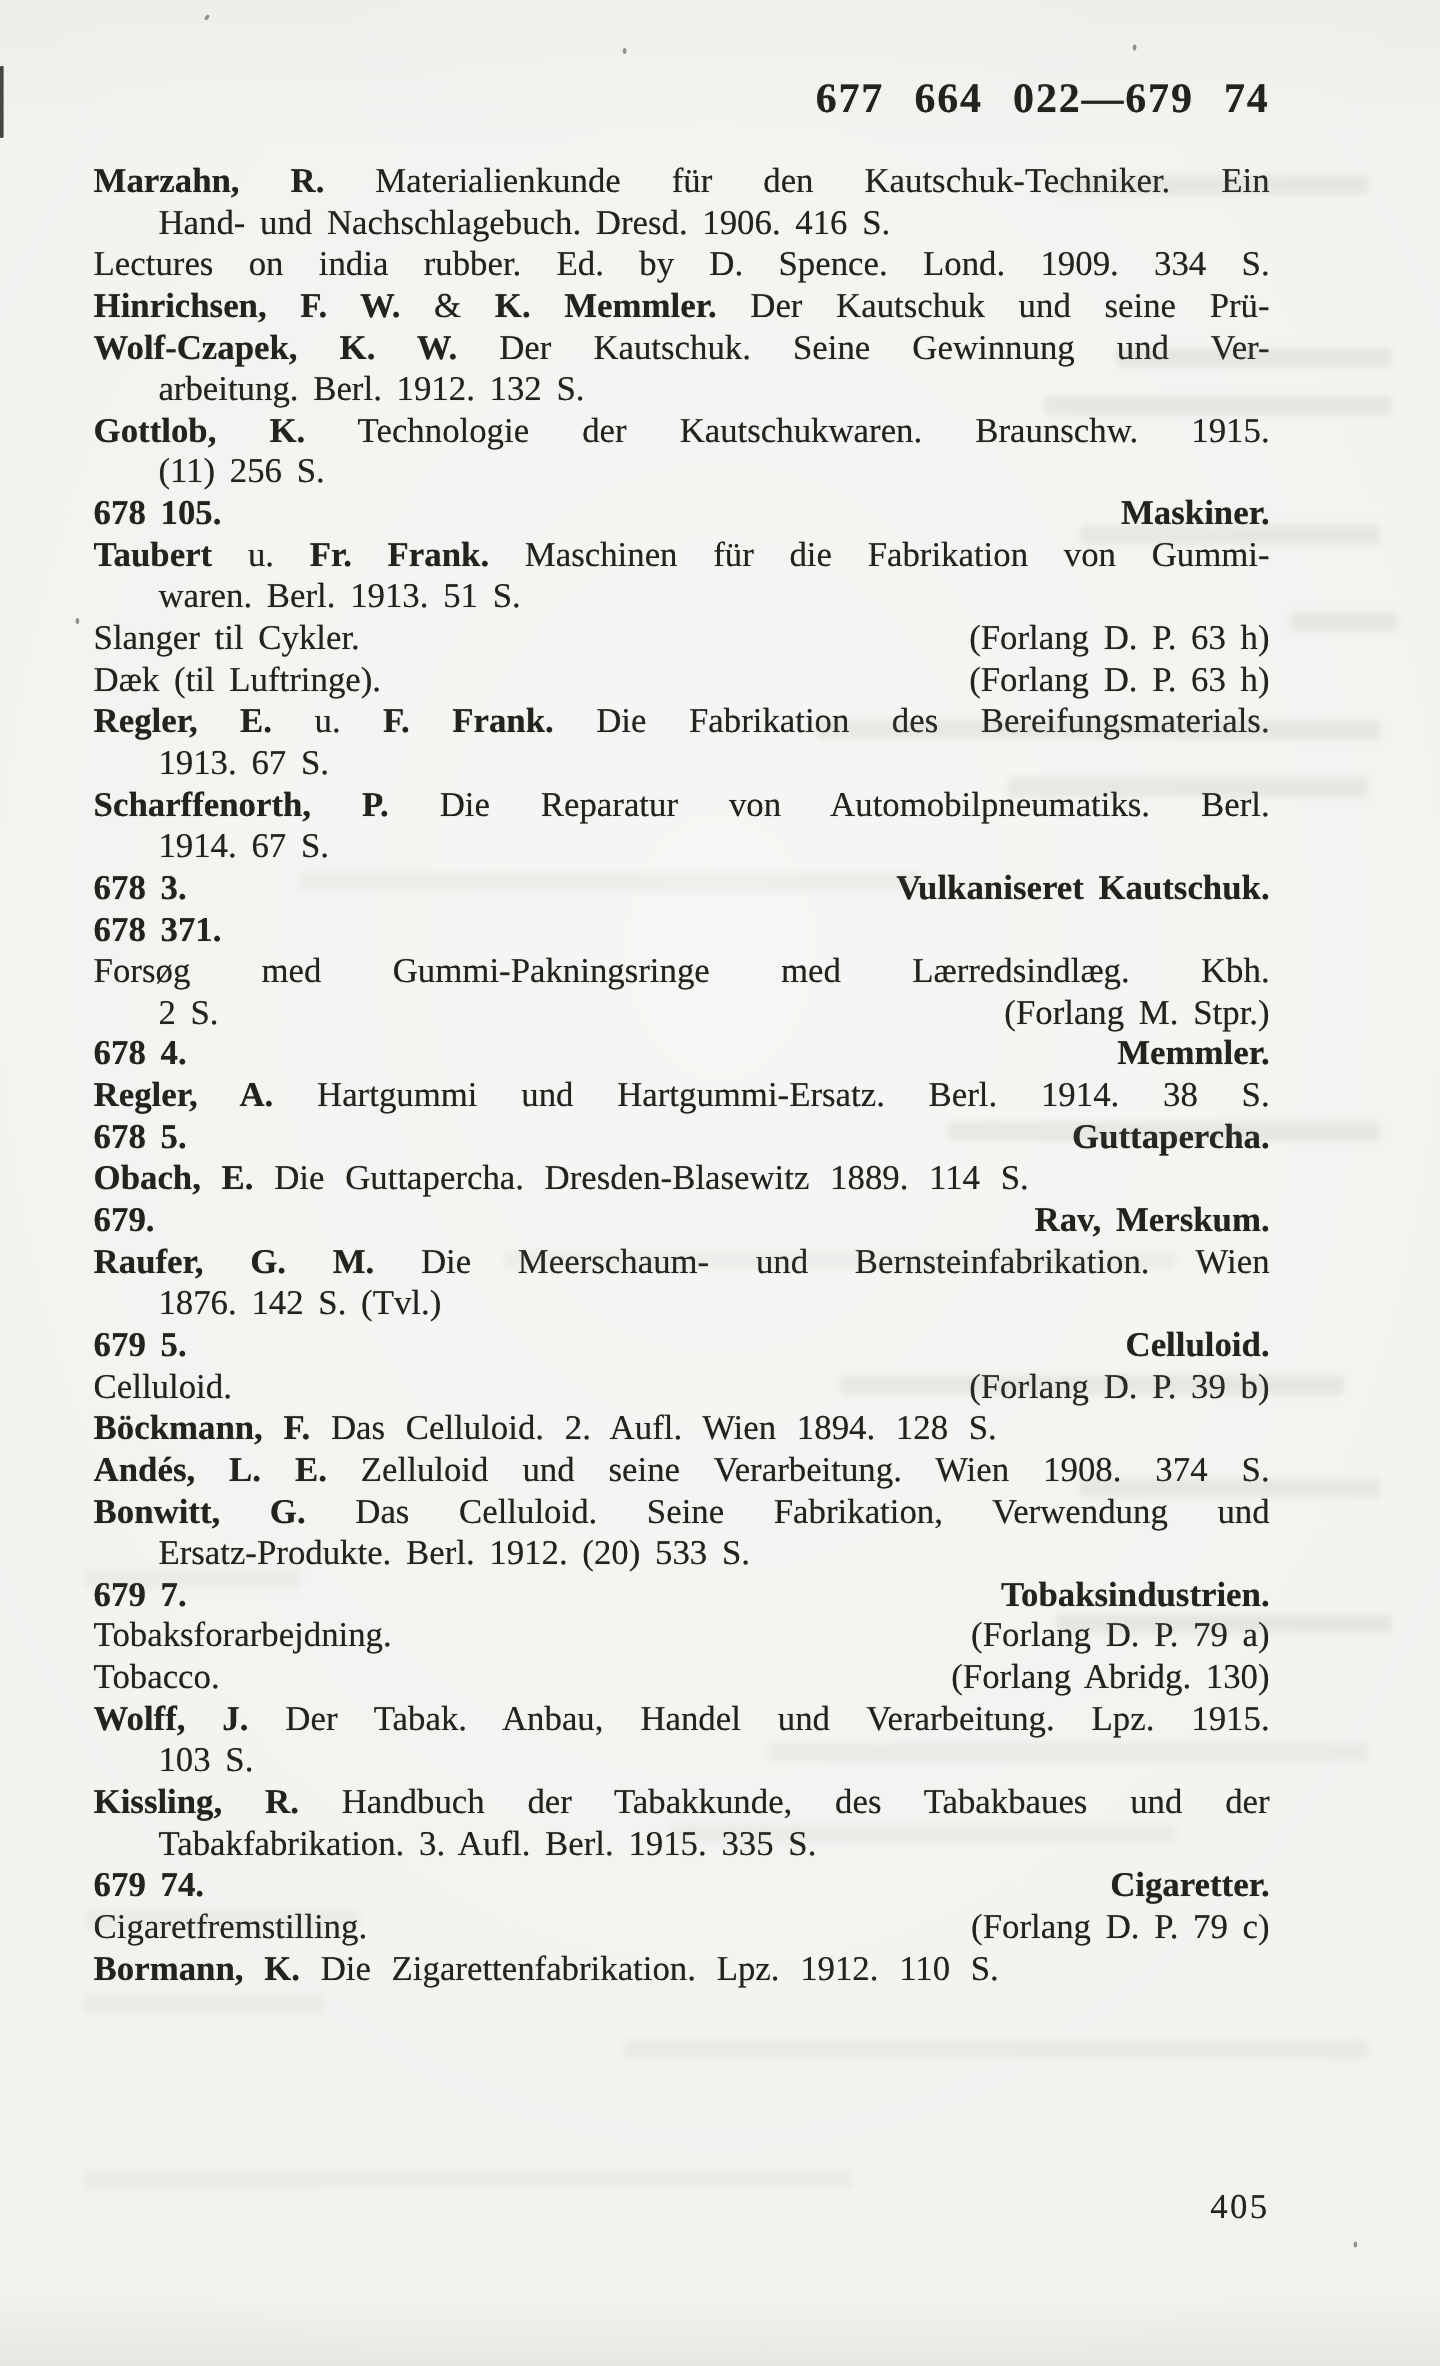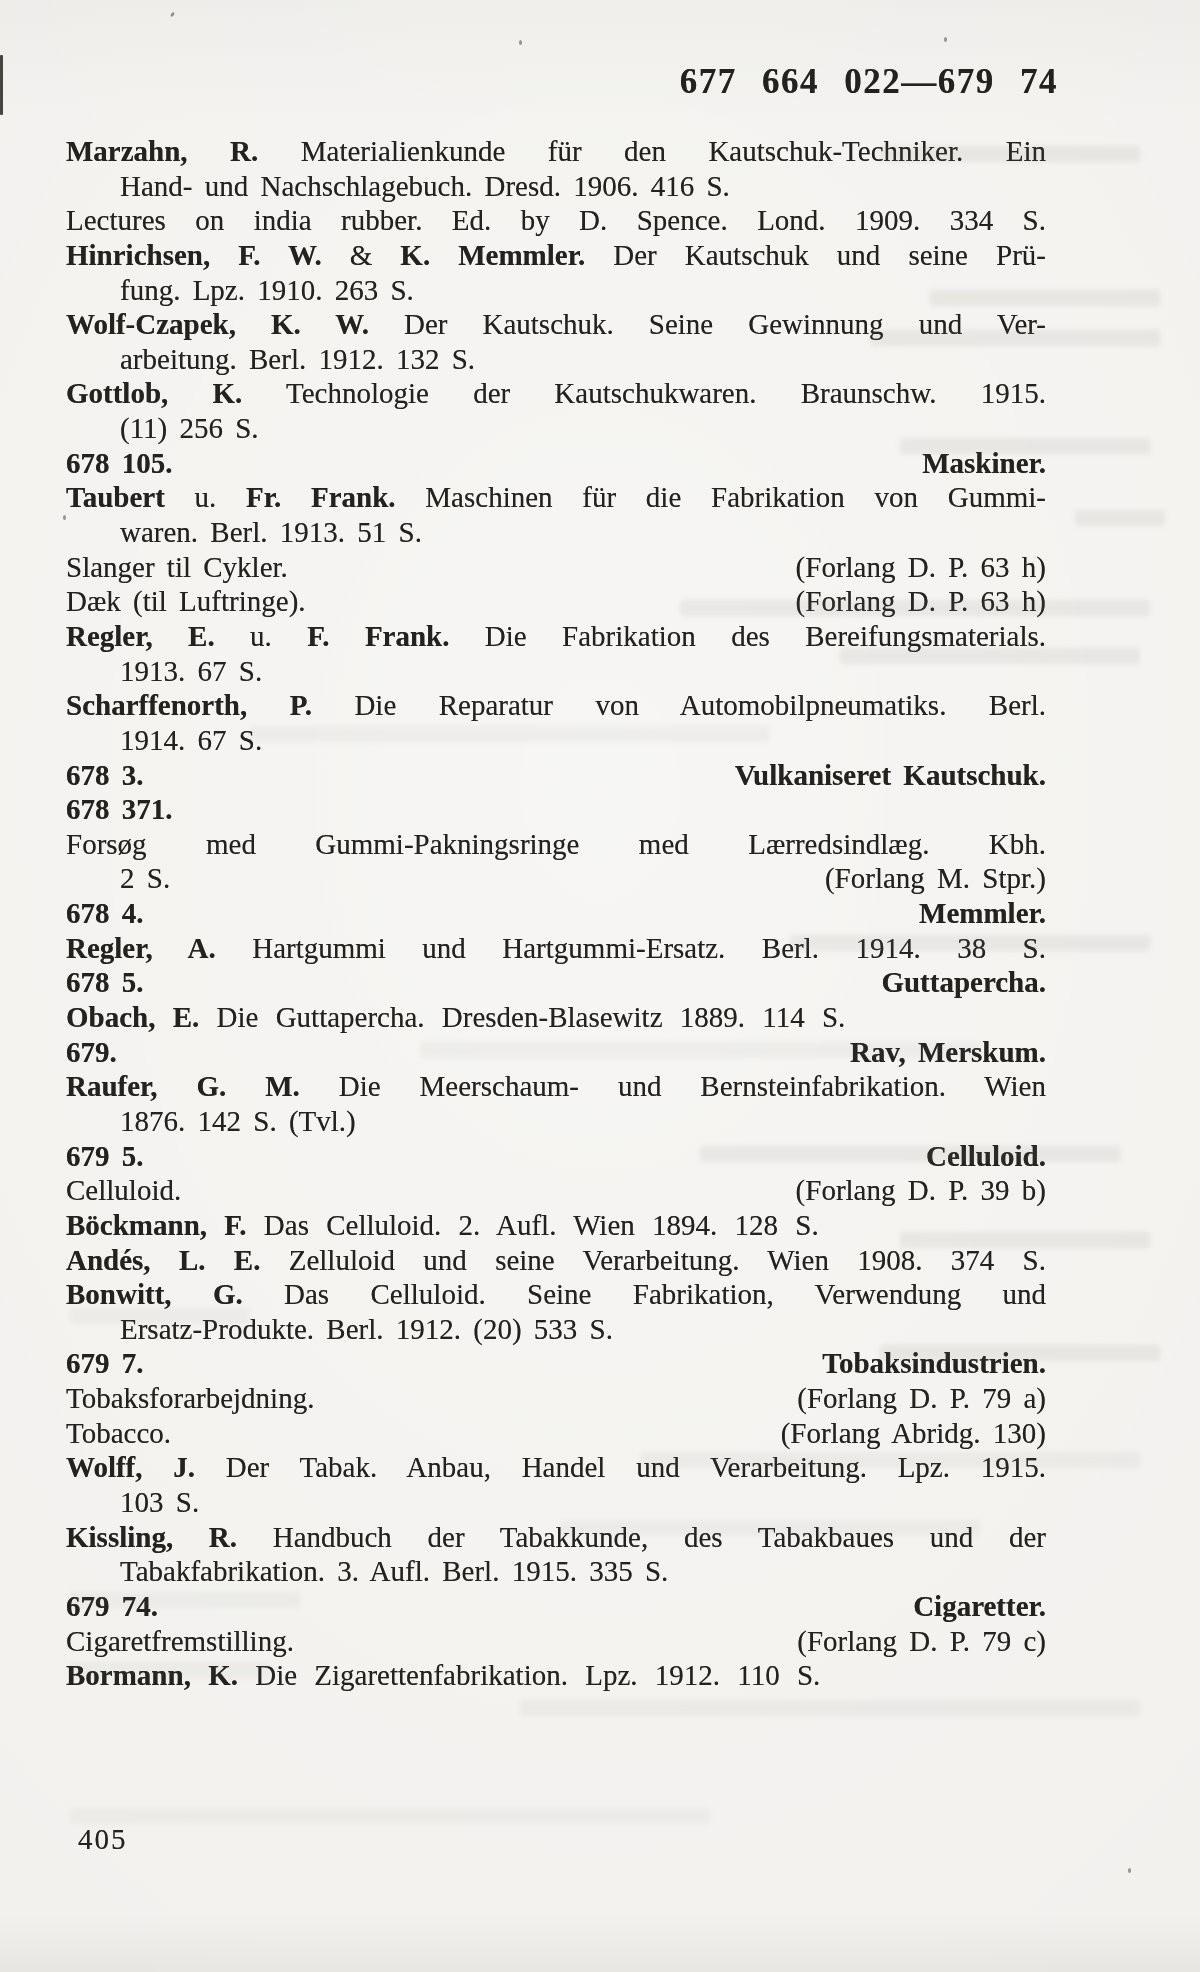"Marzahn, R. Materialienkunde für den" .content { left: 66px -> 78px }
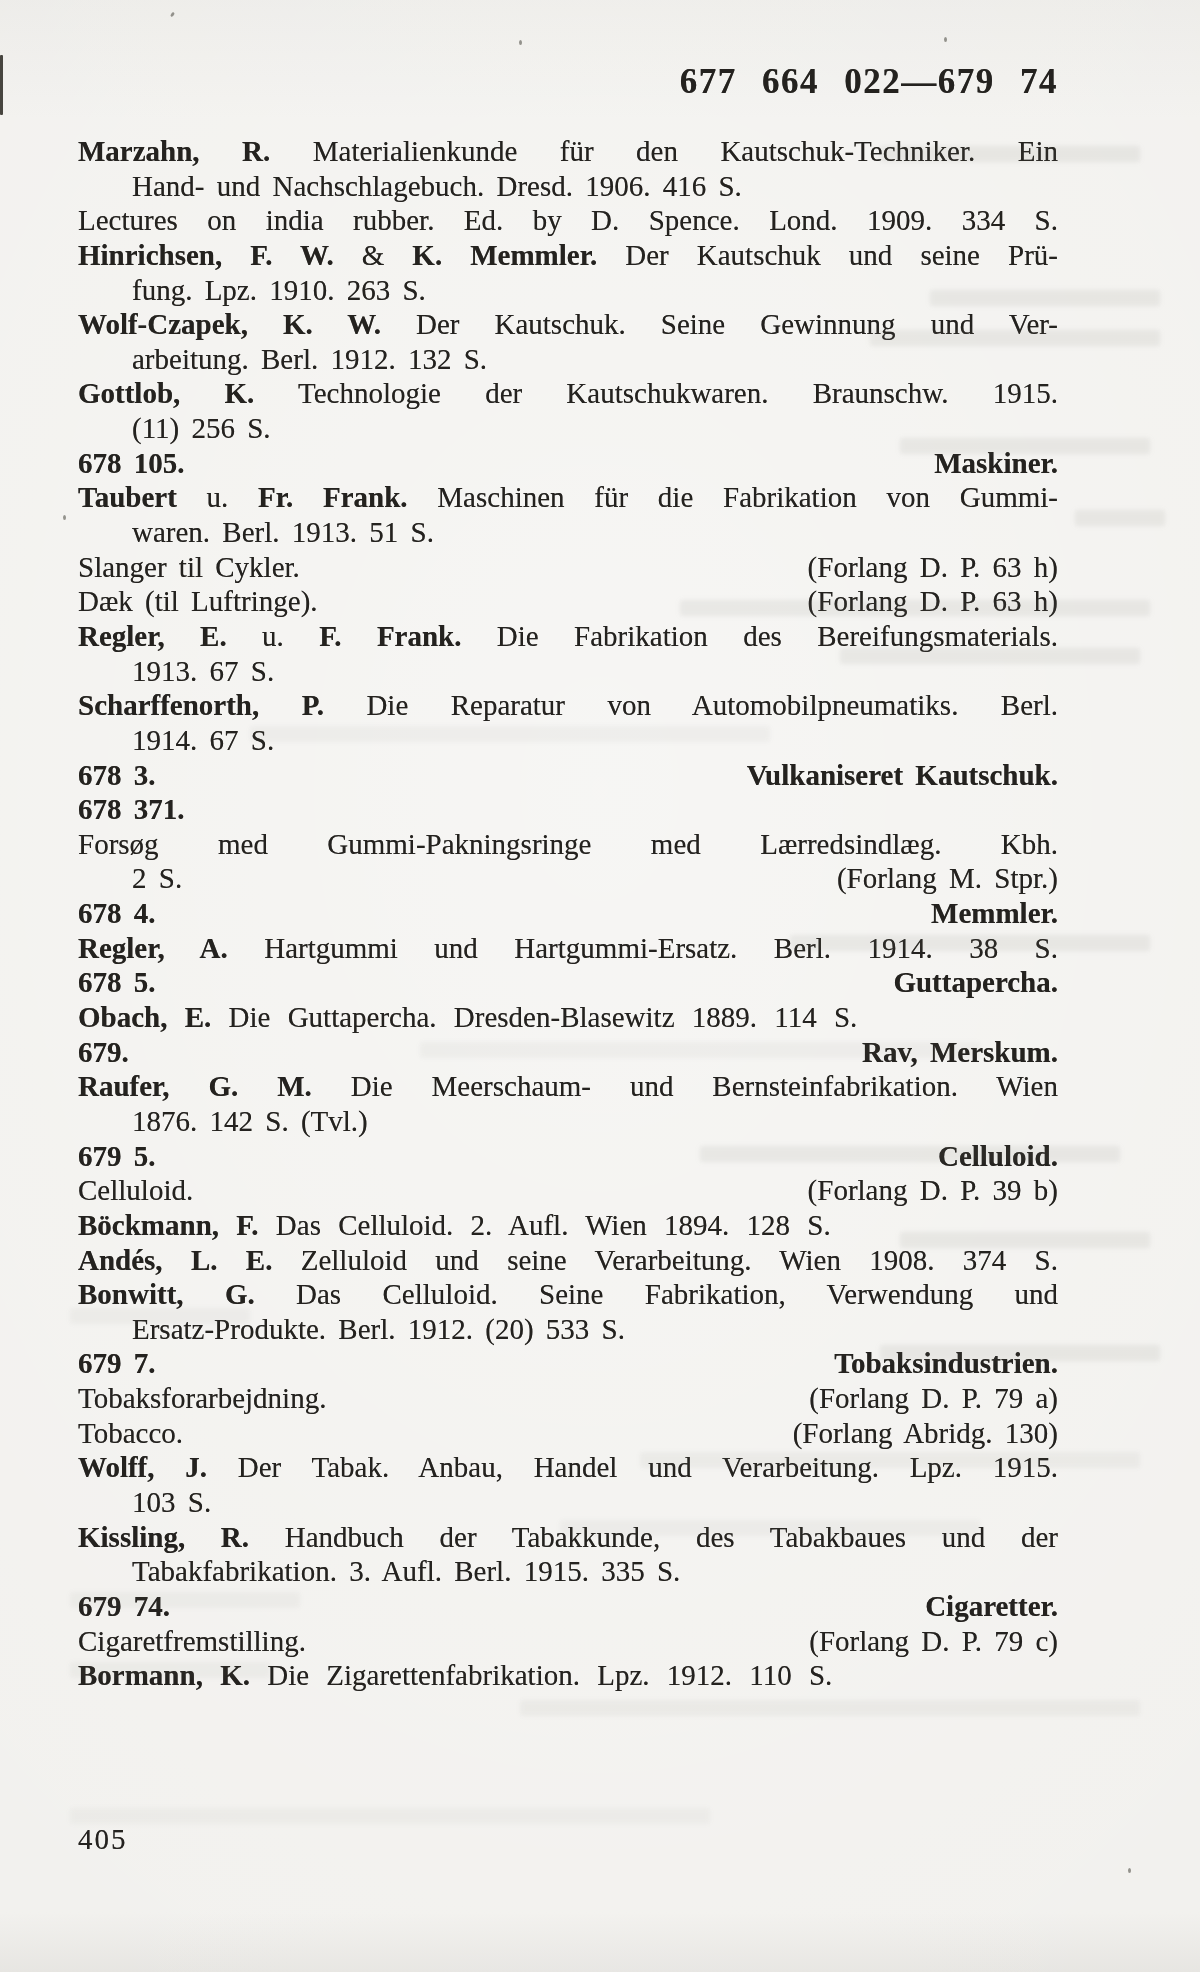"fung. Lpz. 1910. 263 S." div.line { html: <div><span>fung. Lpz. 1910. 263 S.</span></div> -> none }
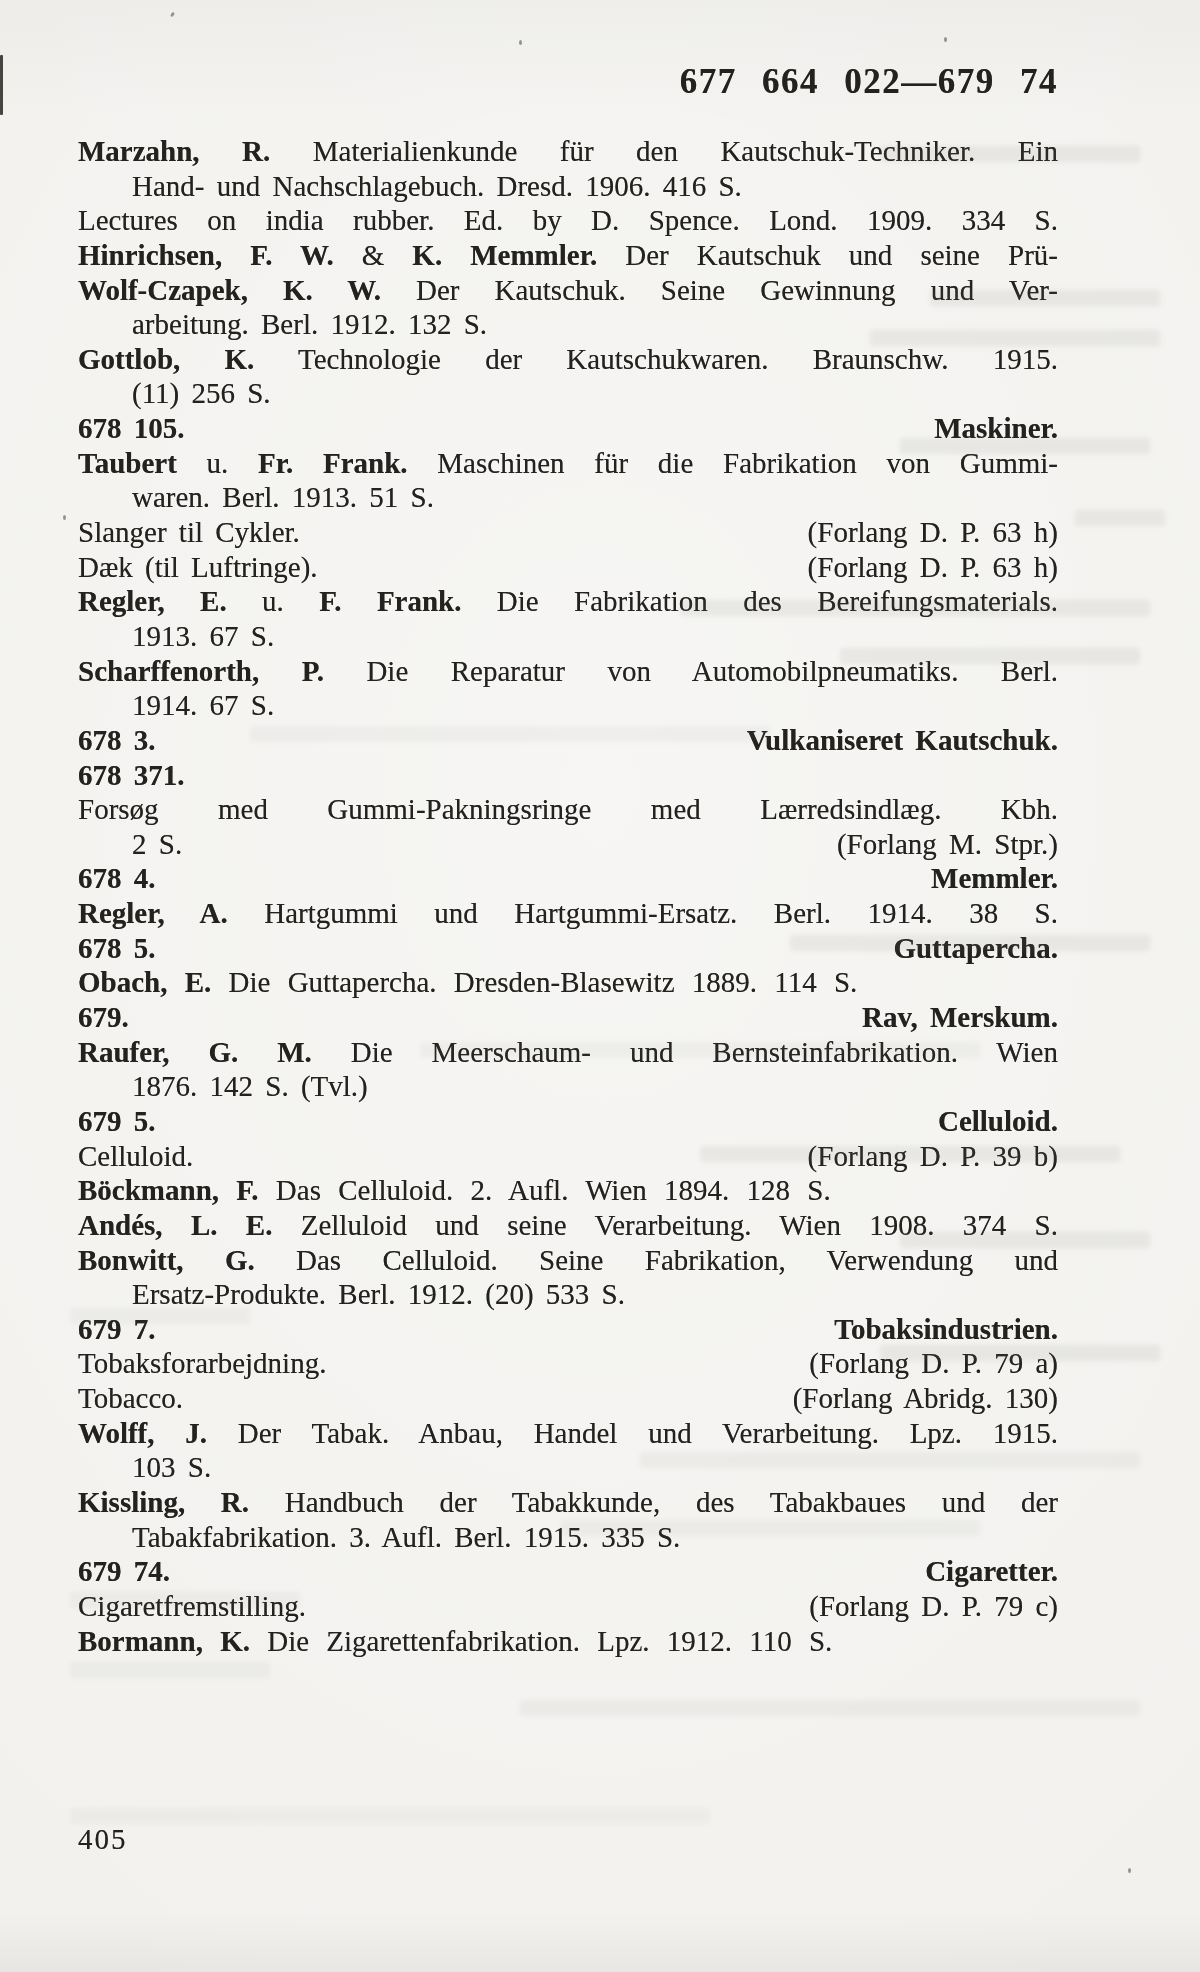"405" .pagenum { text-align: left -> right }
